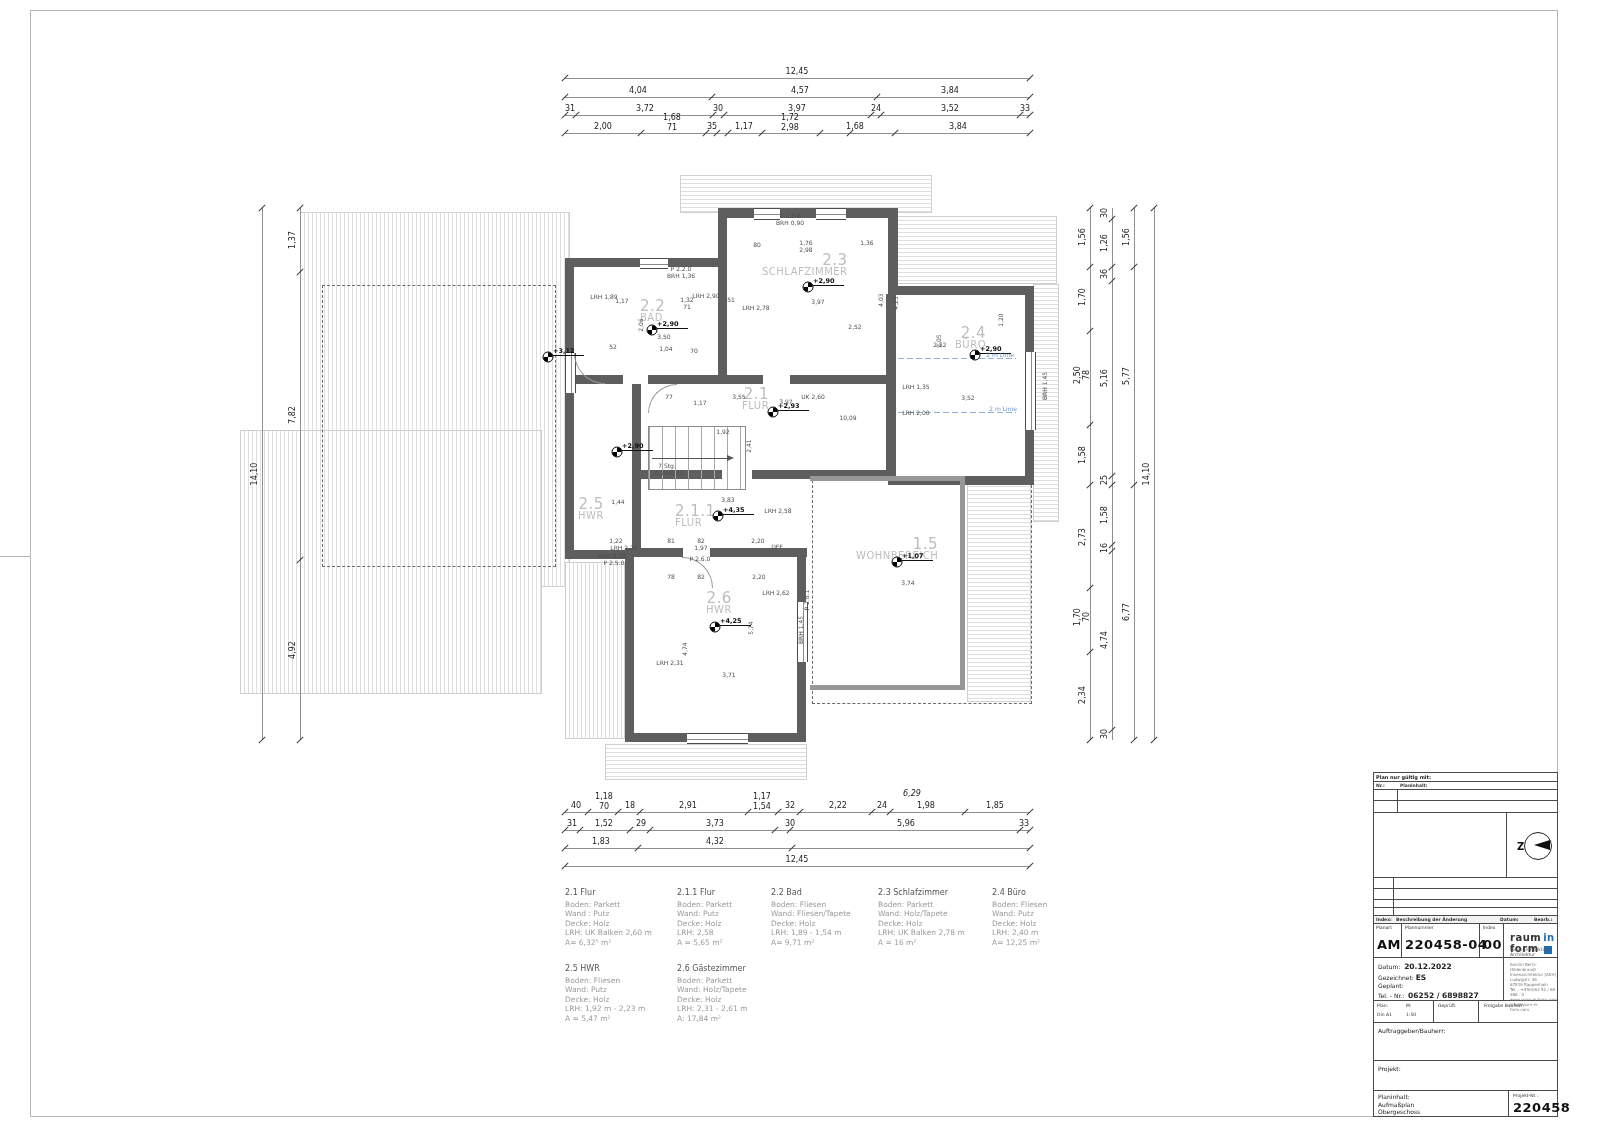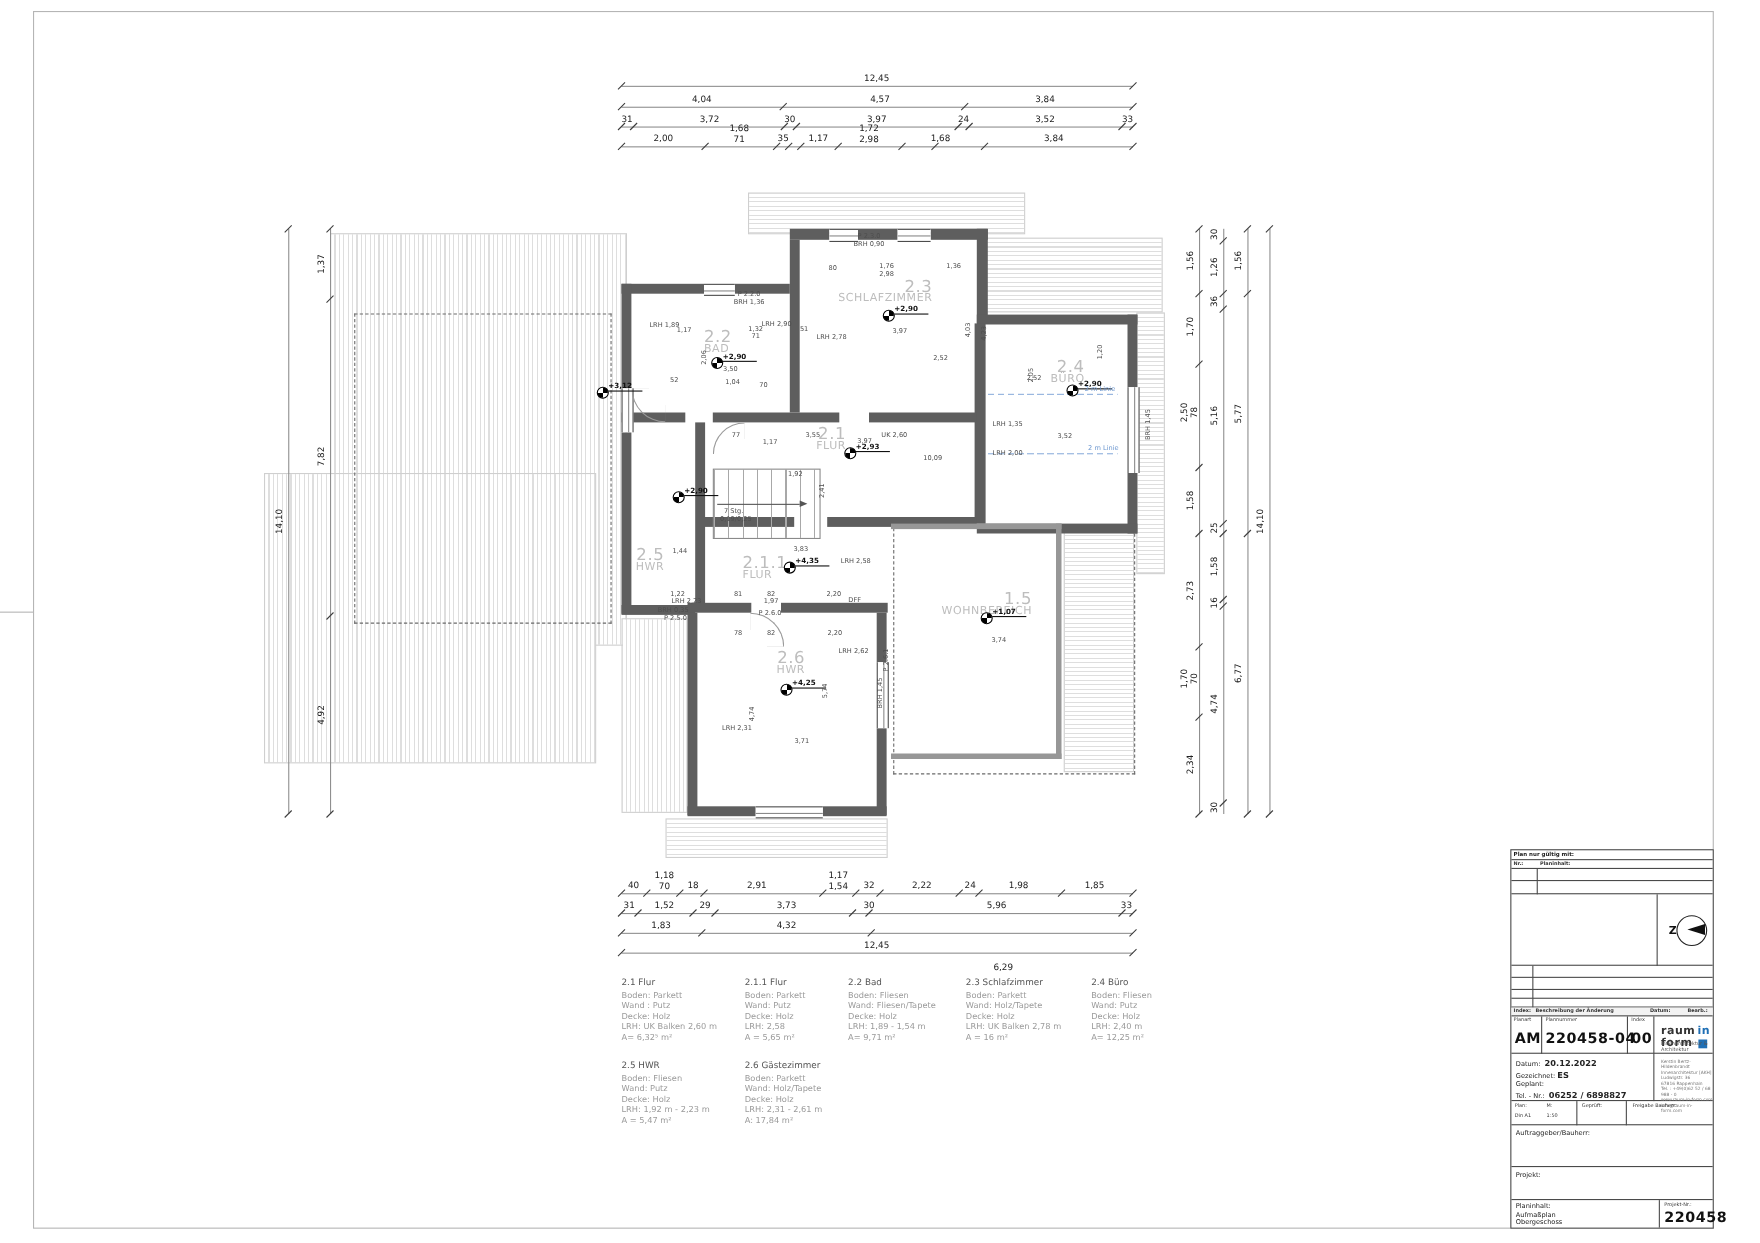"6,29" div.dim-label { font-style: none -> italic; top: 879px -> 793px }
